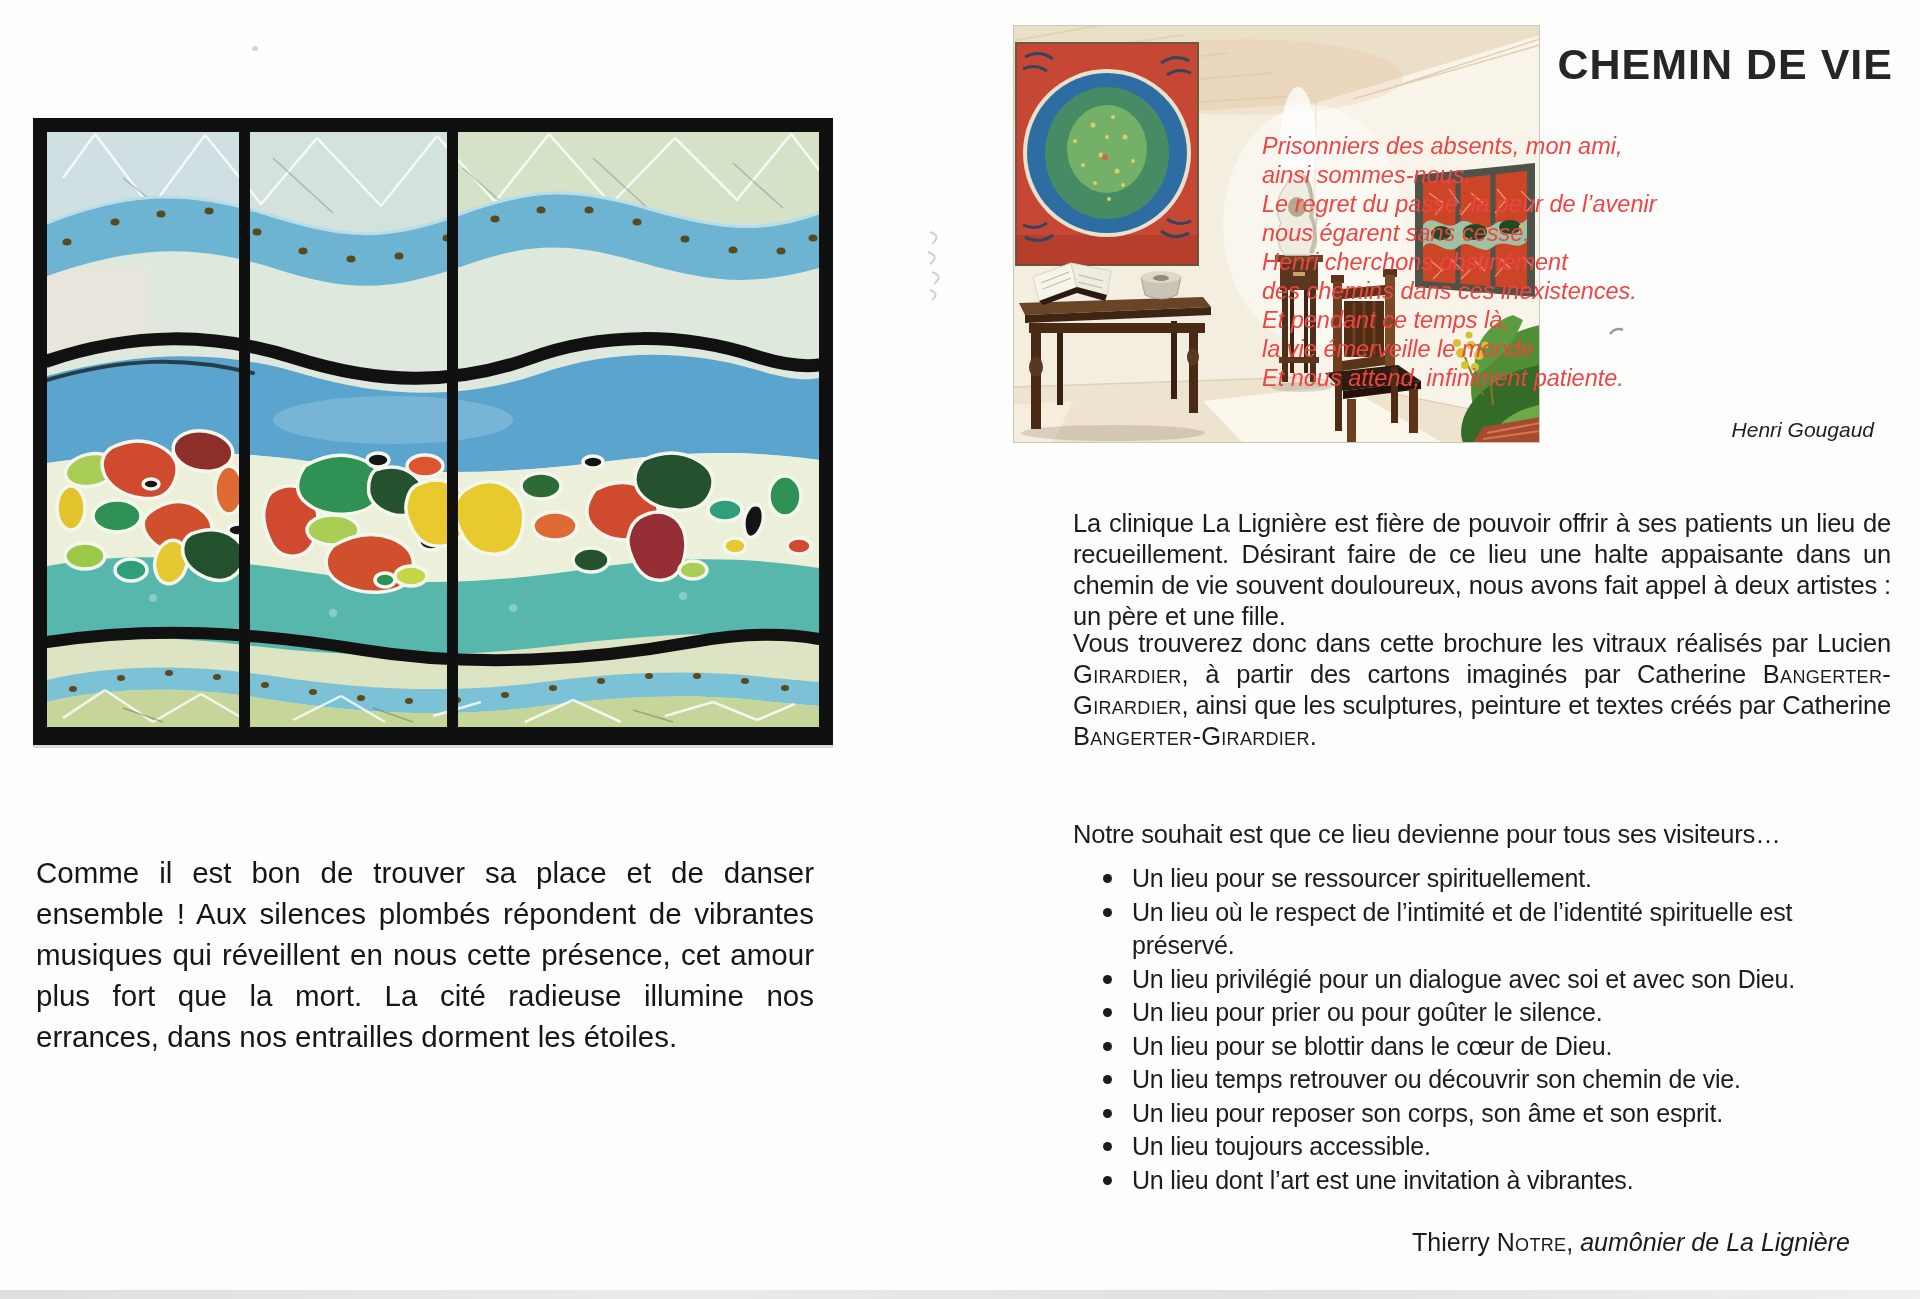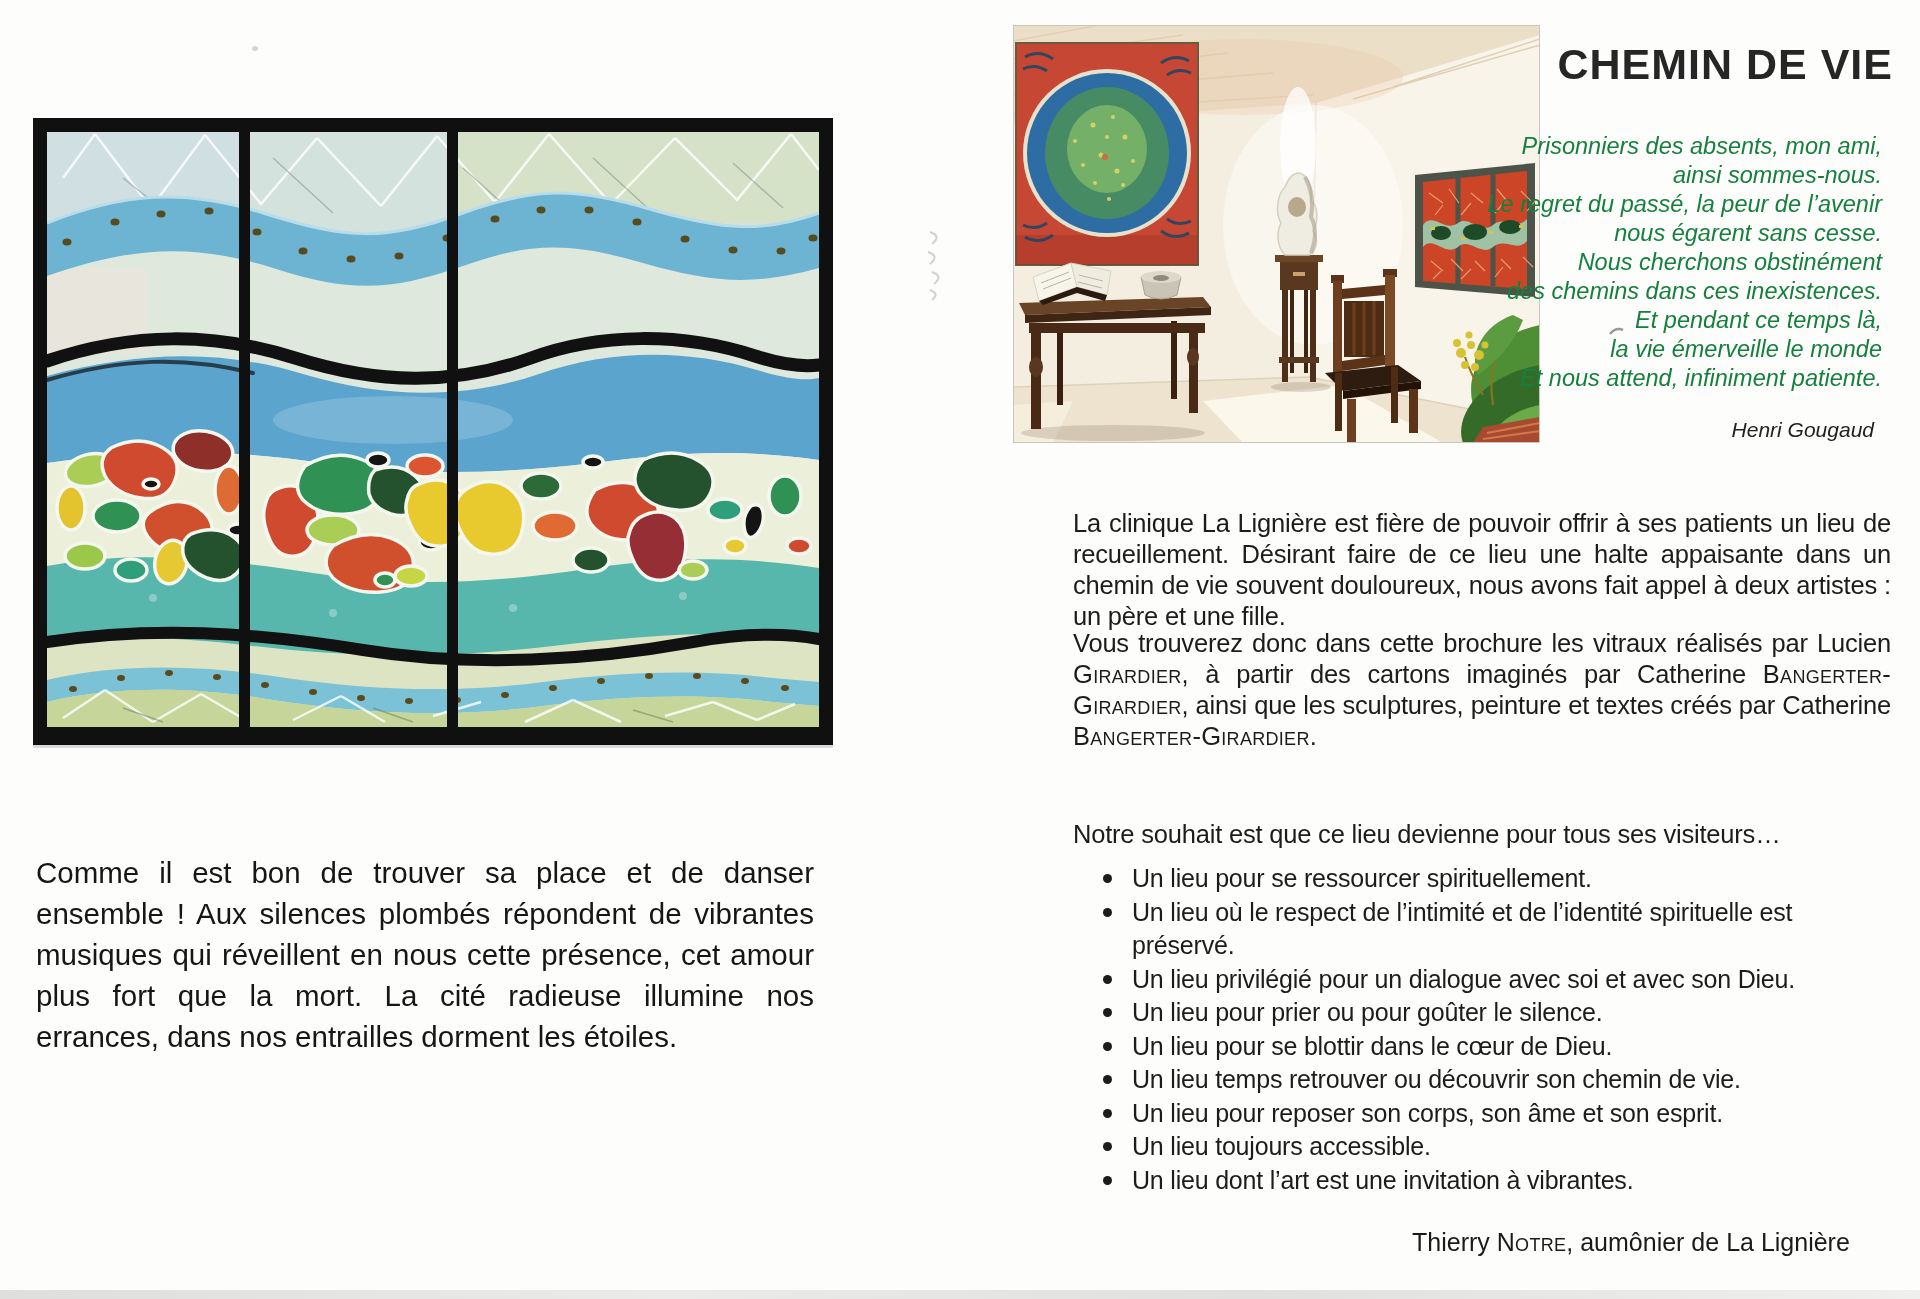"Prisonniers des absents, mon ami," #poem { color: #15803d -> #ef4444; text-align: right -> none }
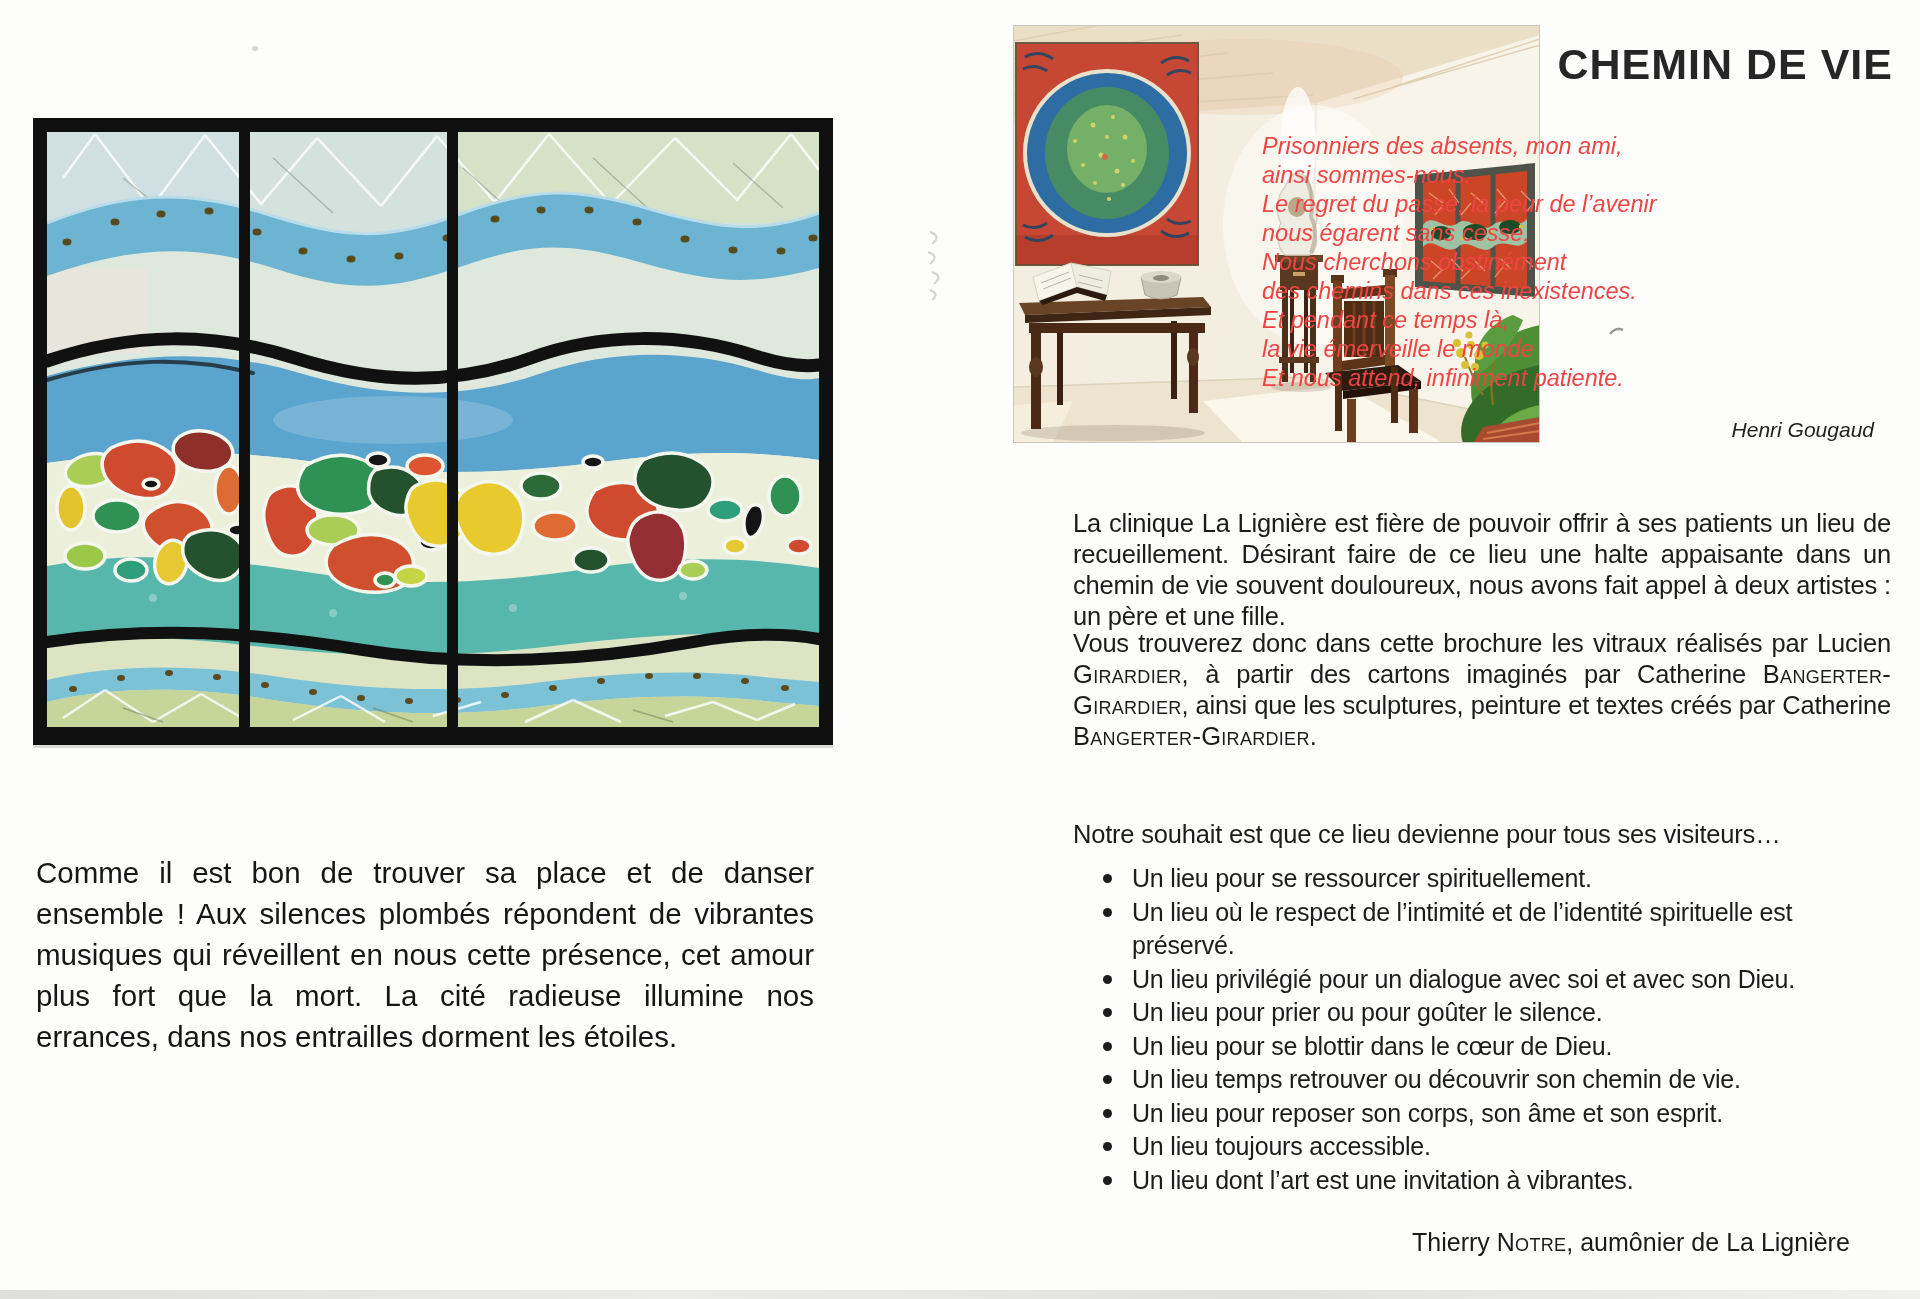"Nous cherchons obstinément" div.poem-line { text: Nous -> Henri }
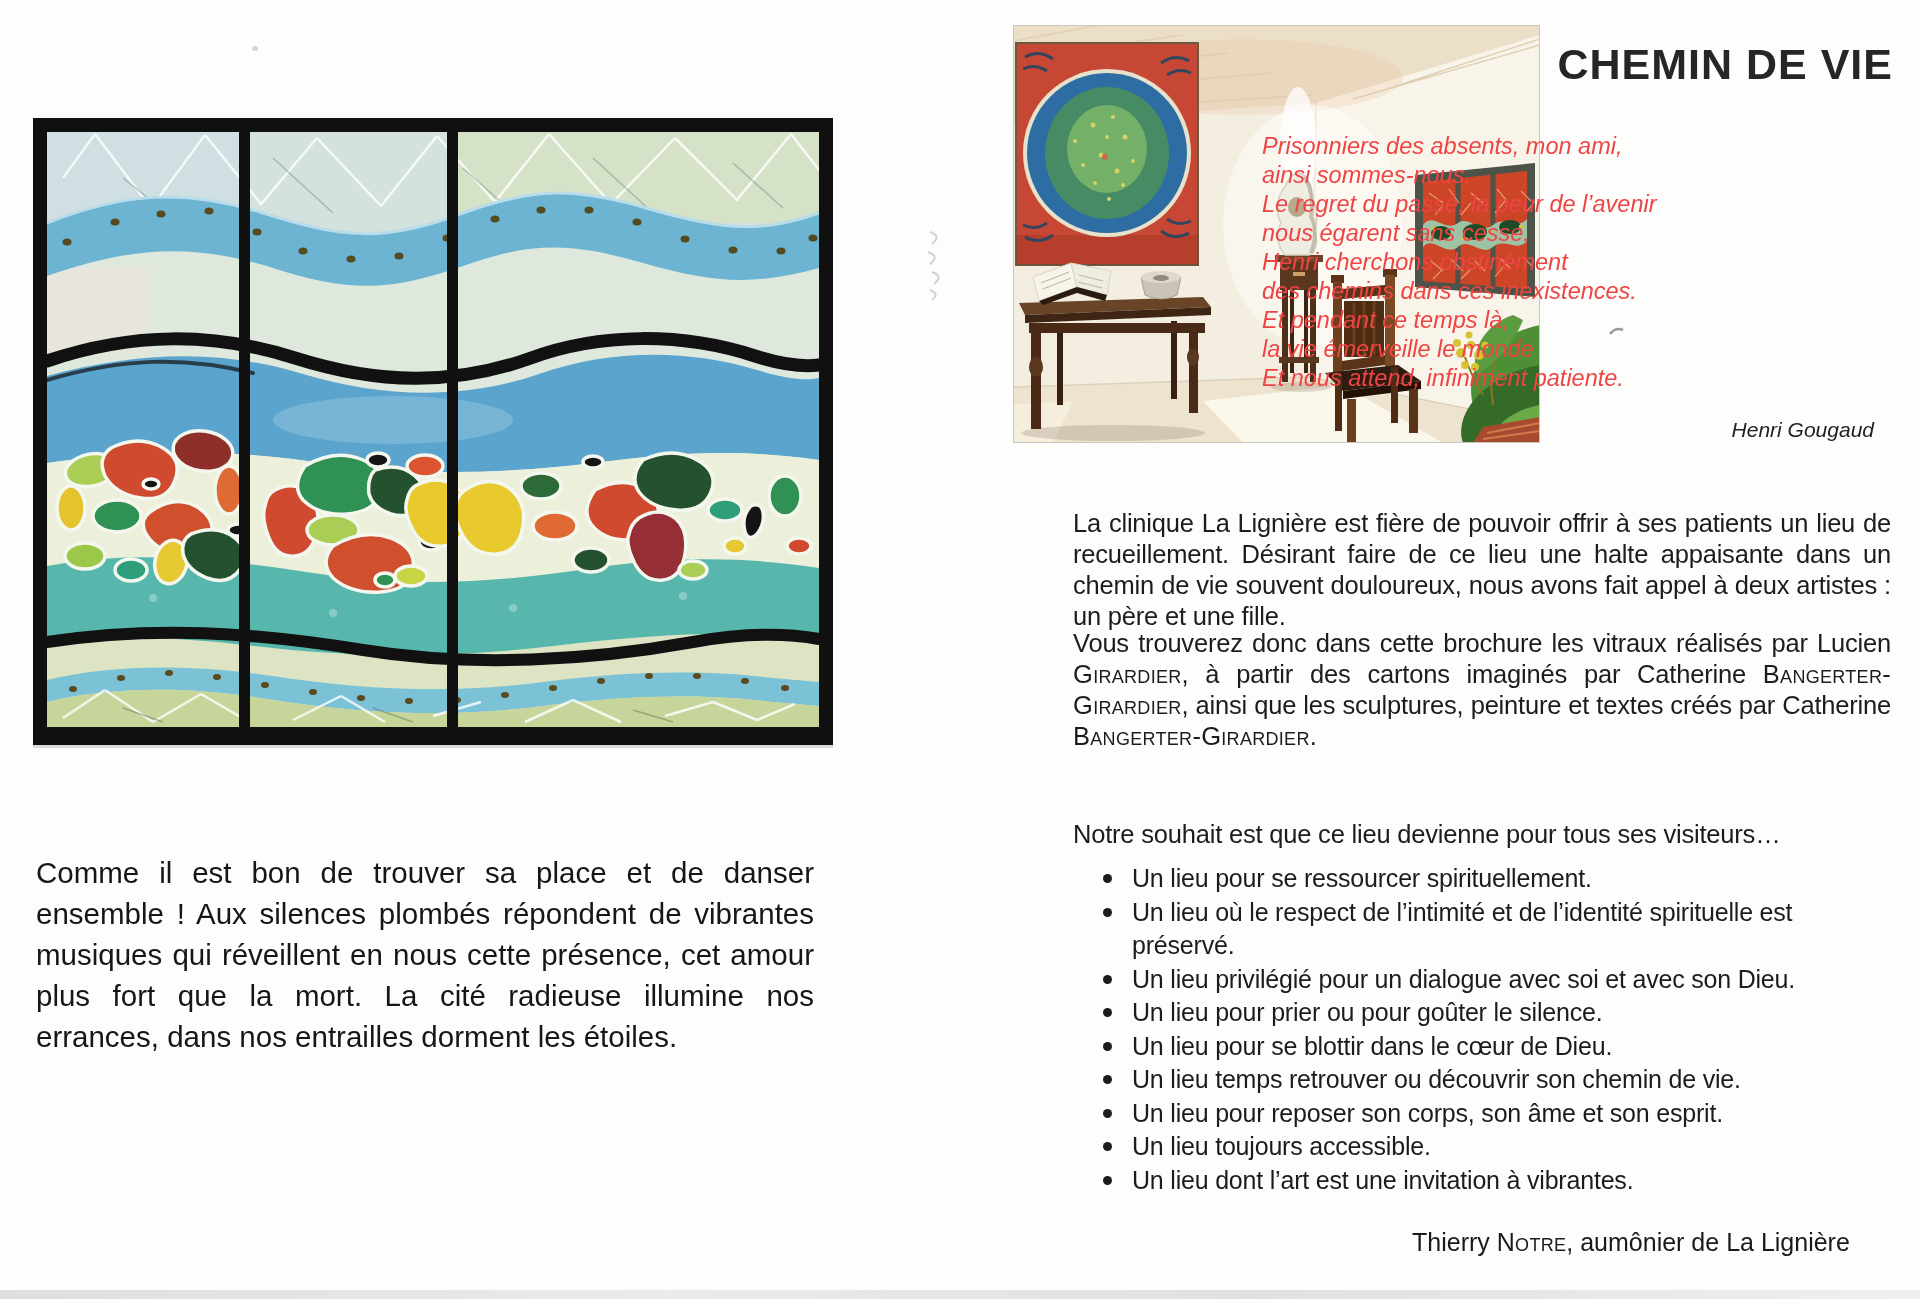"aumônier de La Lignière" .seg-italic { font-style: none -> italic }
